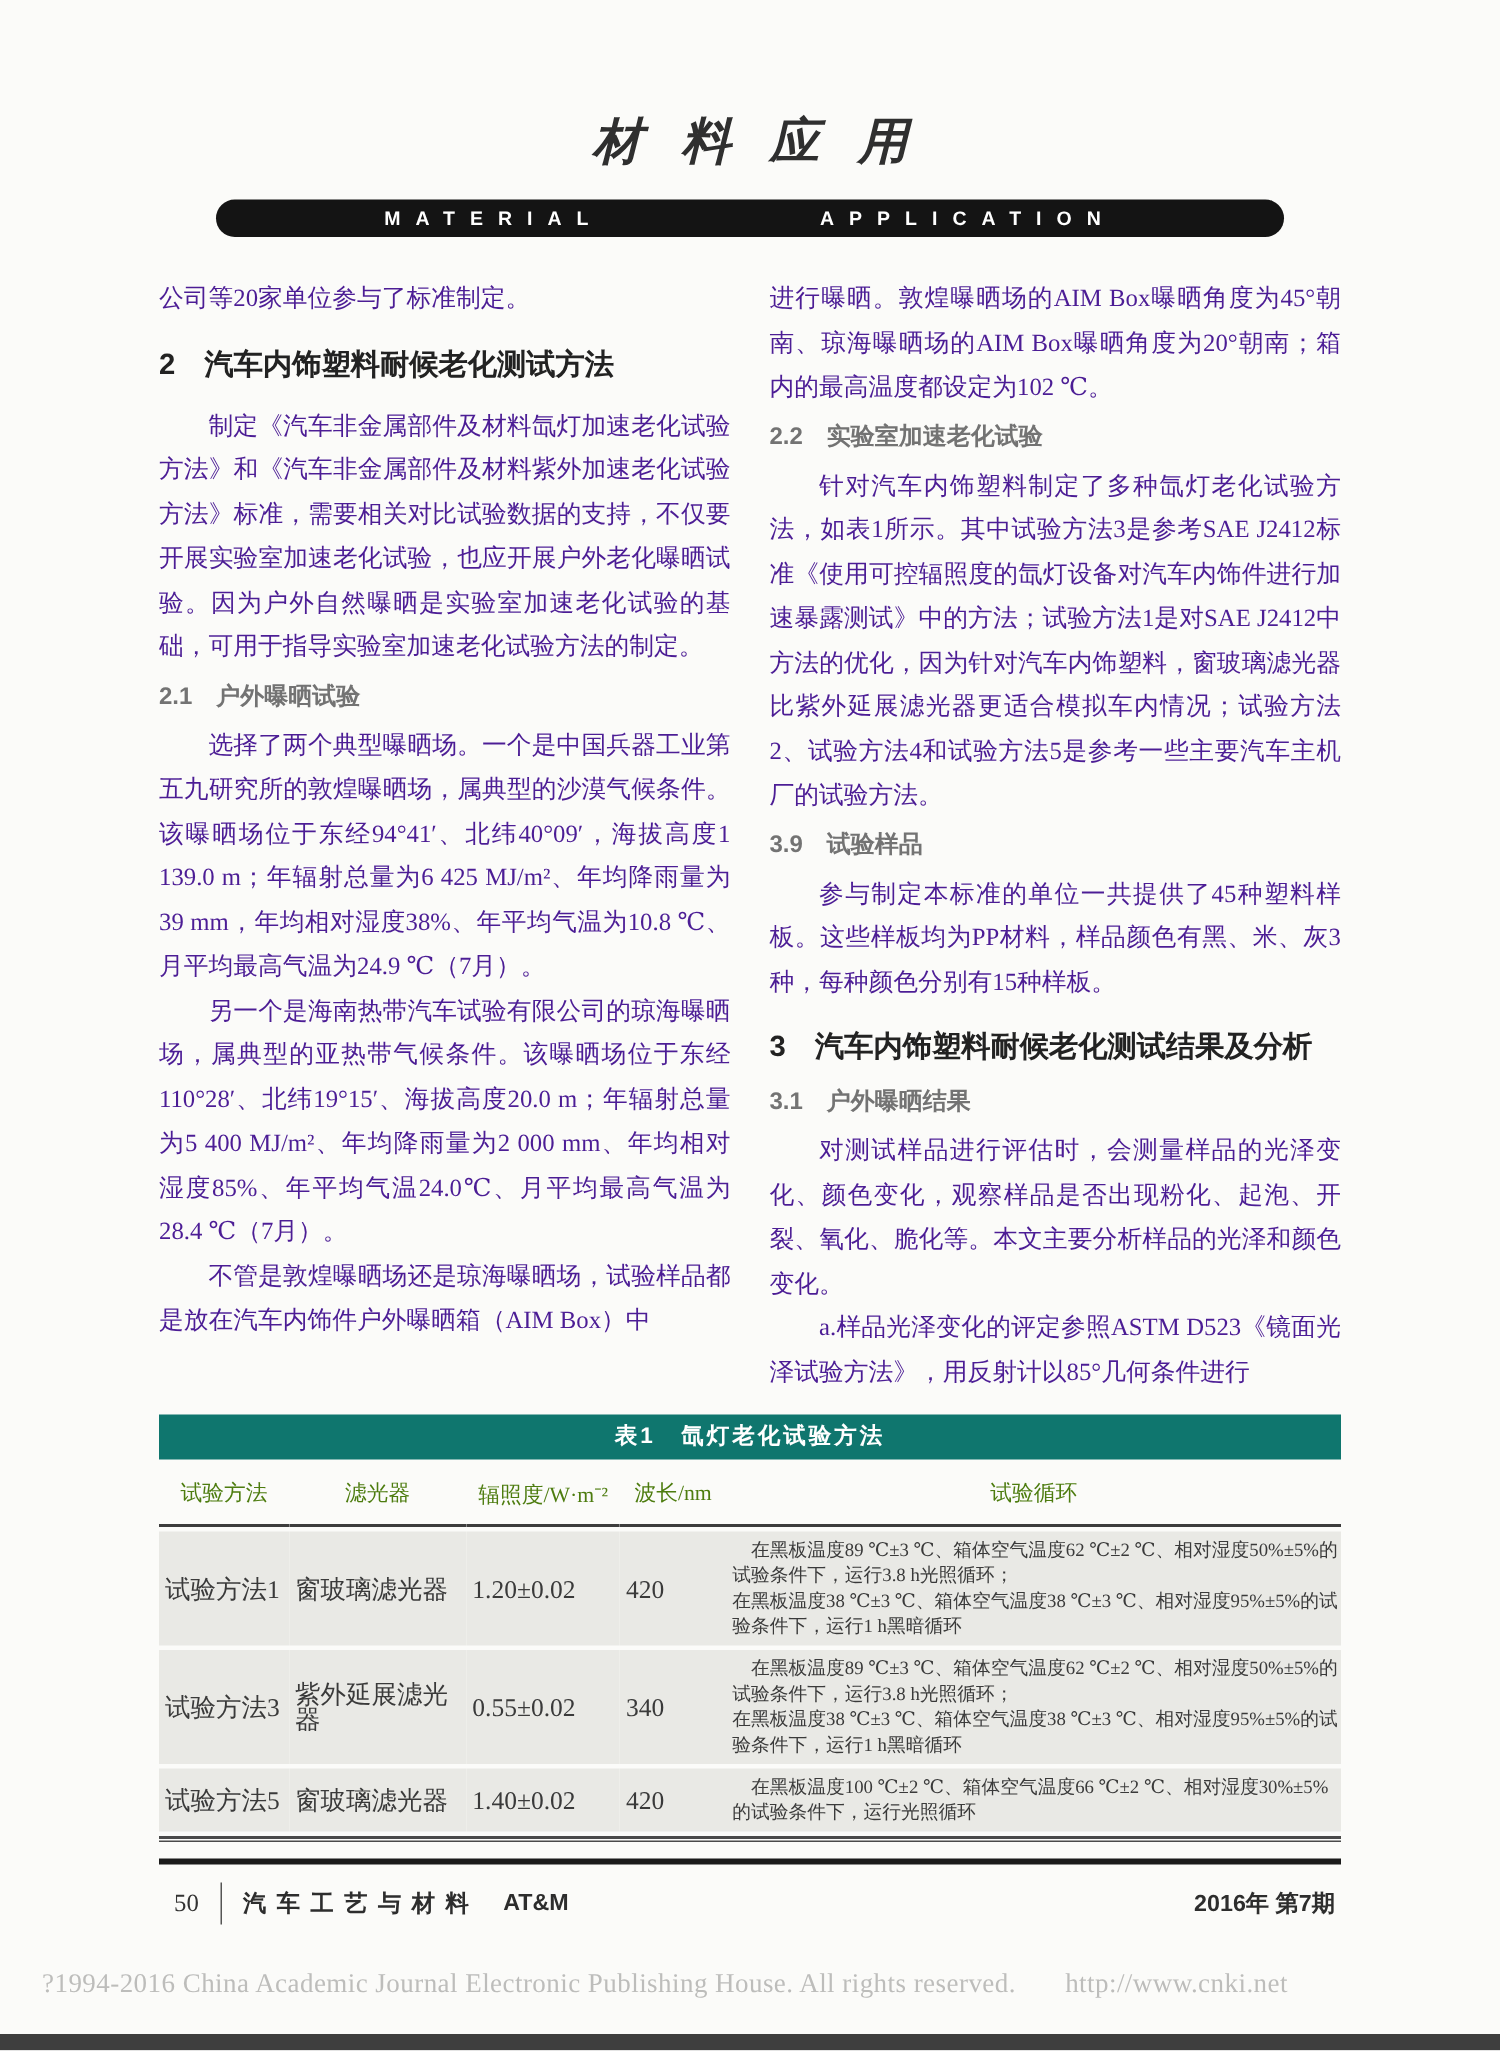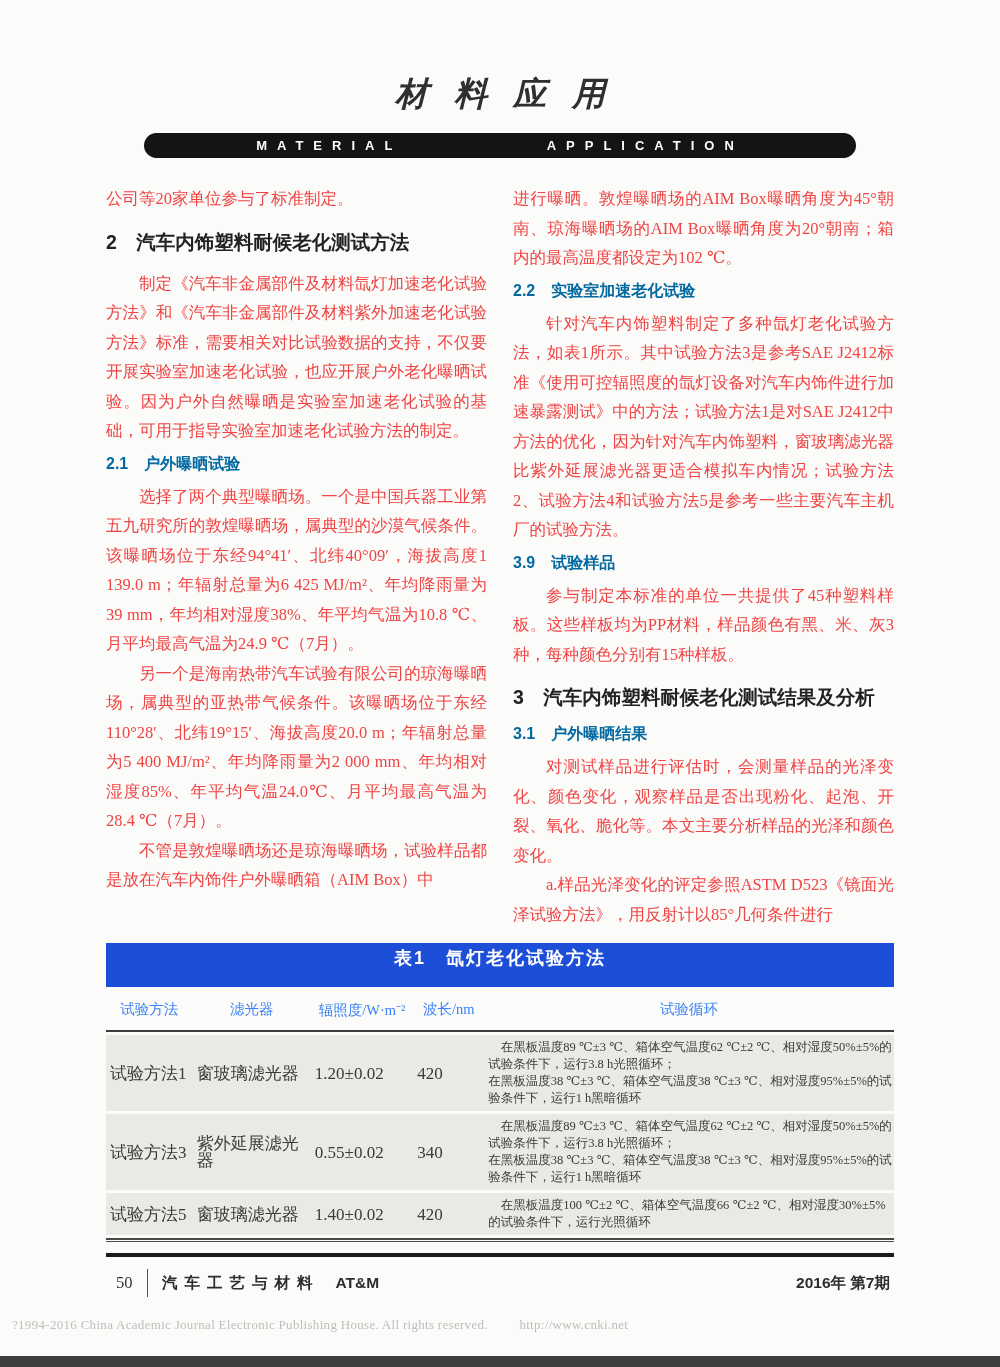"公司等20家单位参与了标准制定。" .col p { color: #ef4444 -> #4c1d95 }
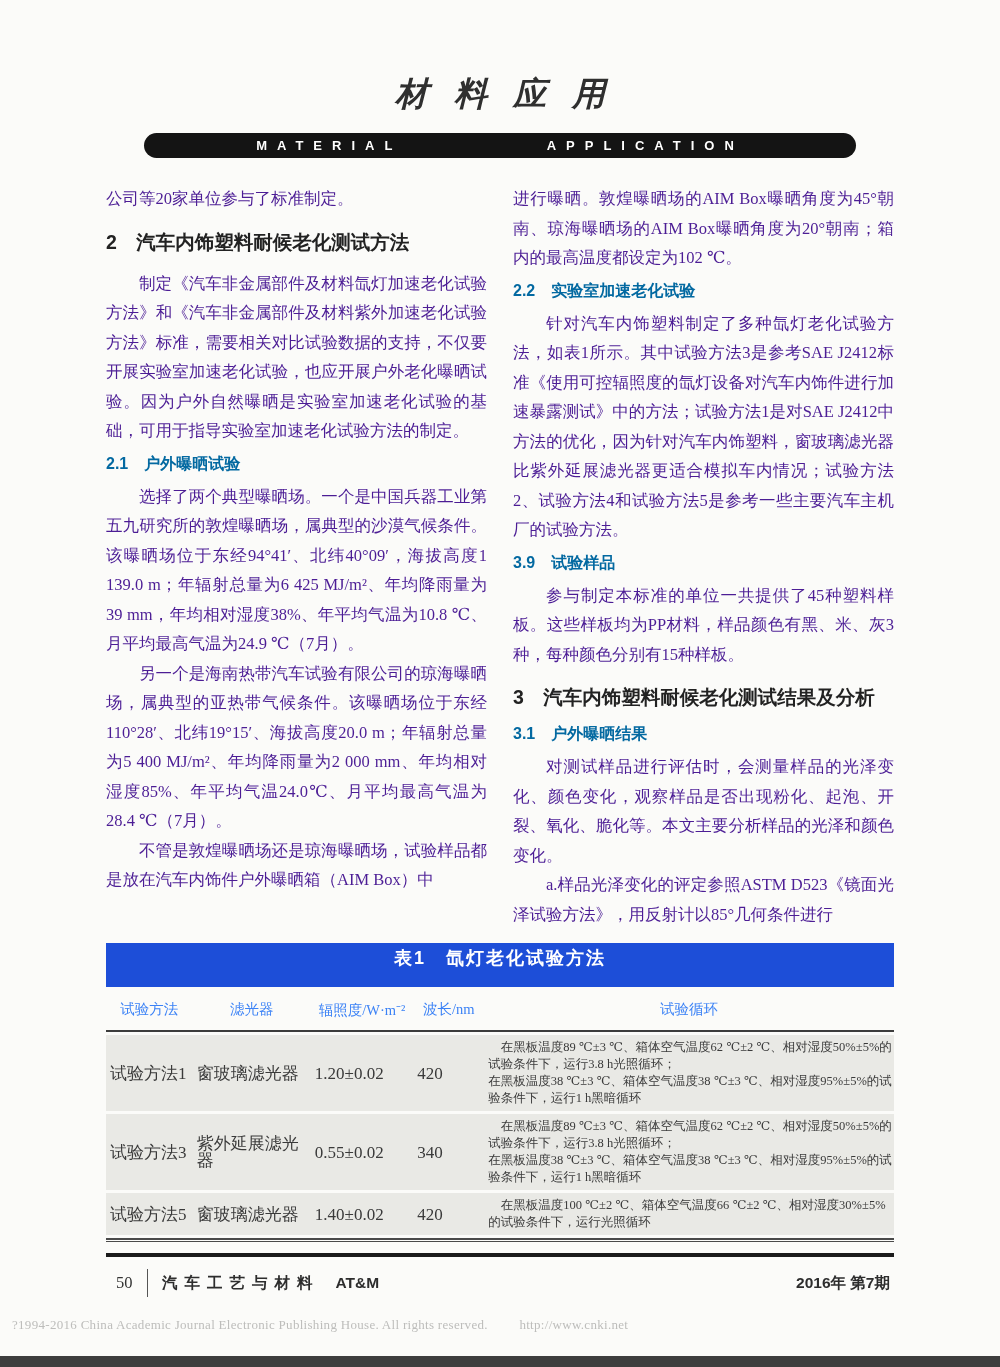"2.2 实验室加速老化试验" .h-minor { color: #0369a1 -> #737373 }
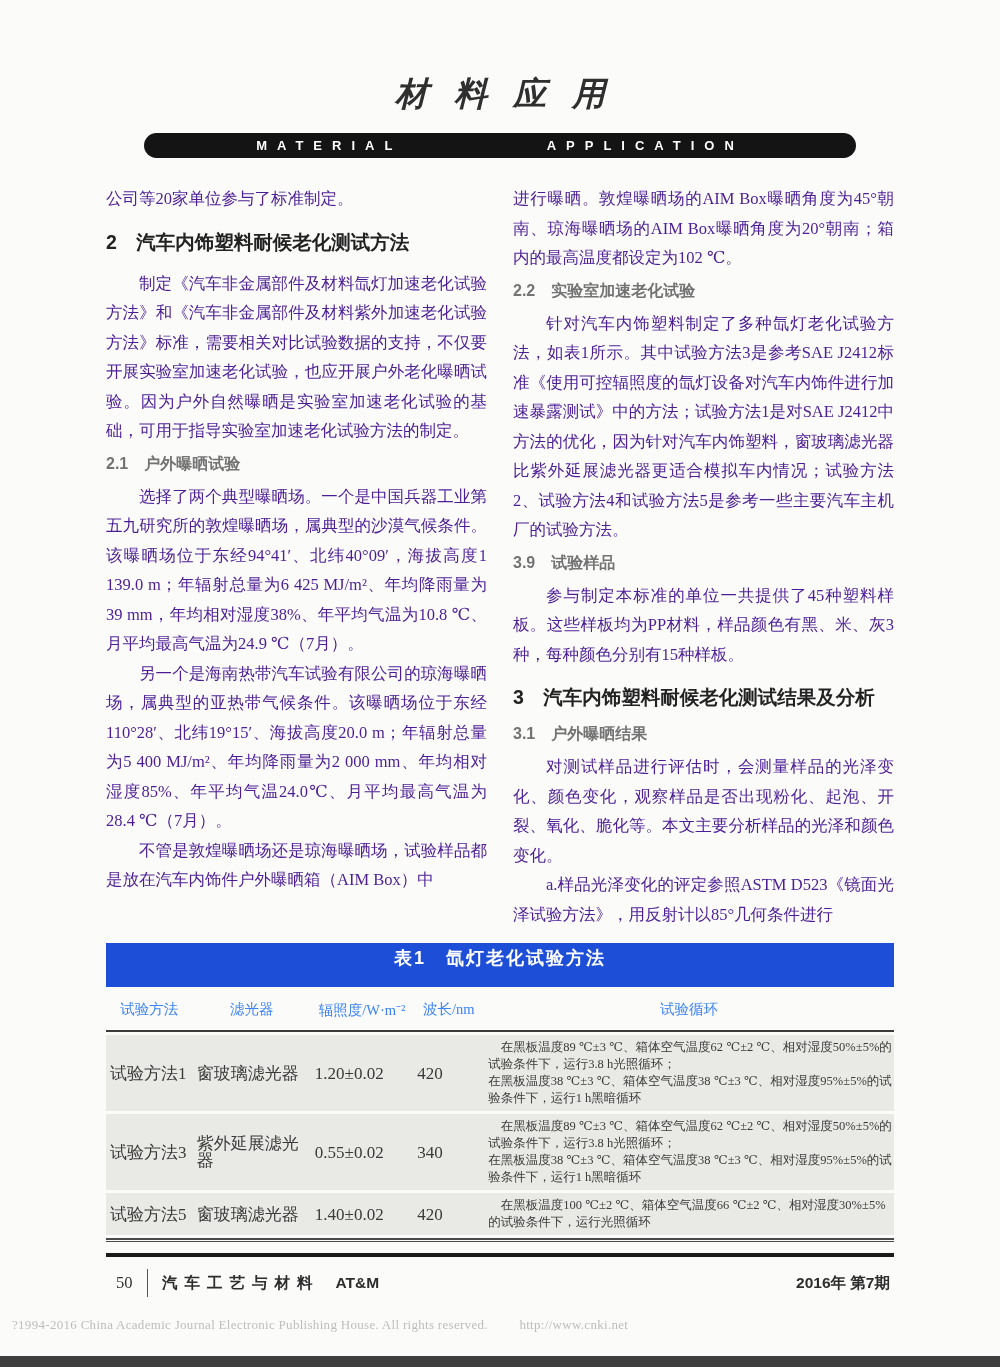"表1 氙灯老化试验方法" .tbl-title { background: #1d4ed8 -> #0f766e; font-size: 18px -> 15px; height: 44px -> 30px }
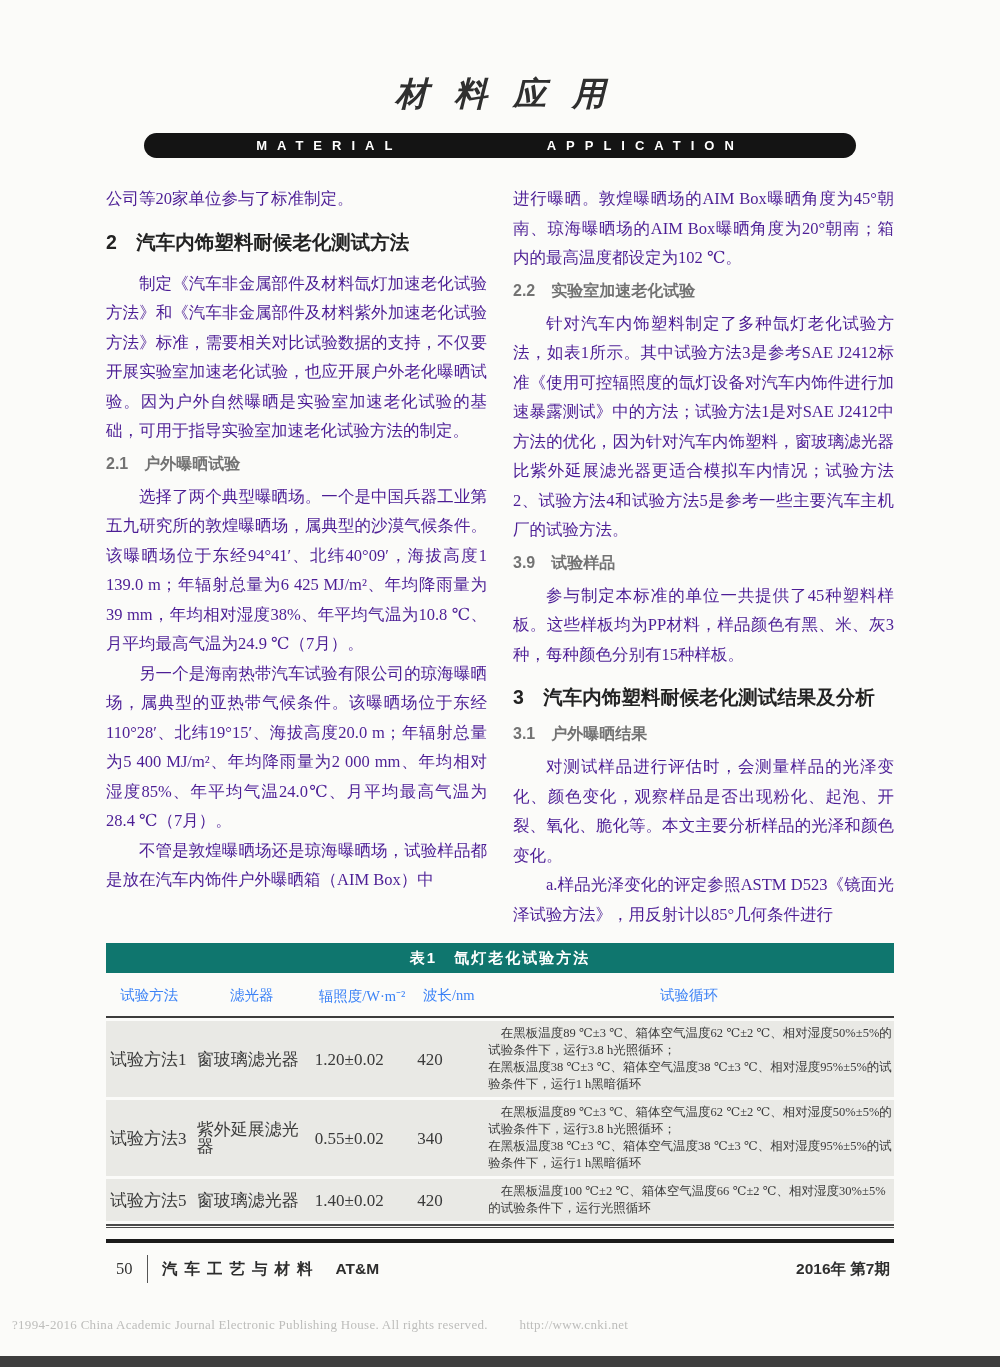"试验方法" table.tbl th { color: #3b82f6 -> #4d7c0f }
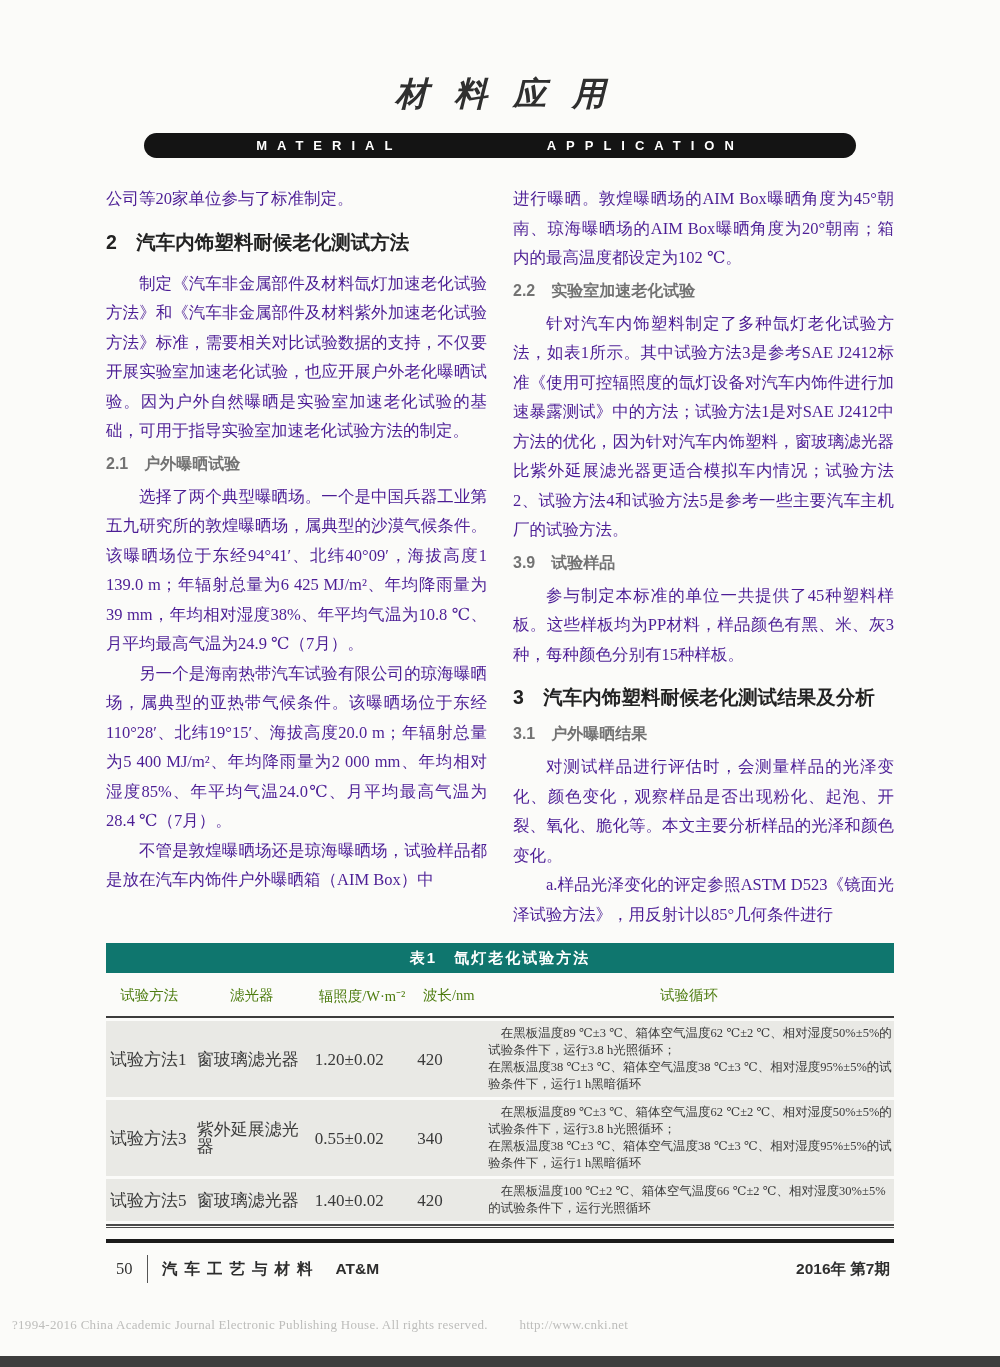"?1994-2016 China Academic Journal" .copyright { font-size: 13px -> 18px; left: 12px -> 28px }
